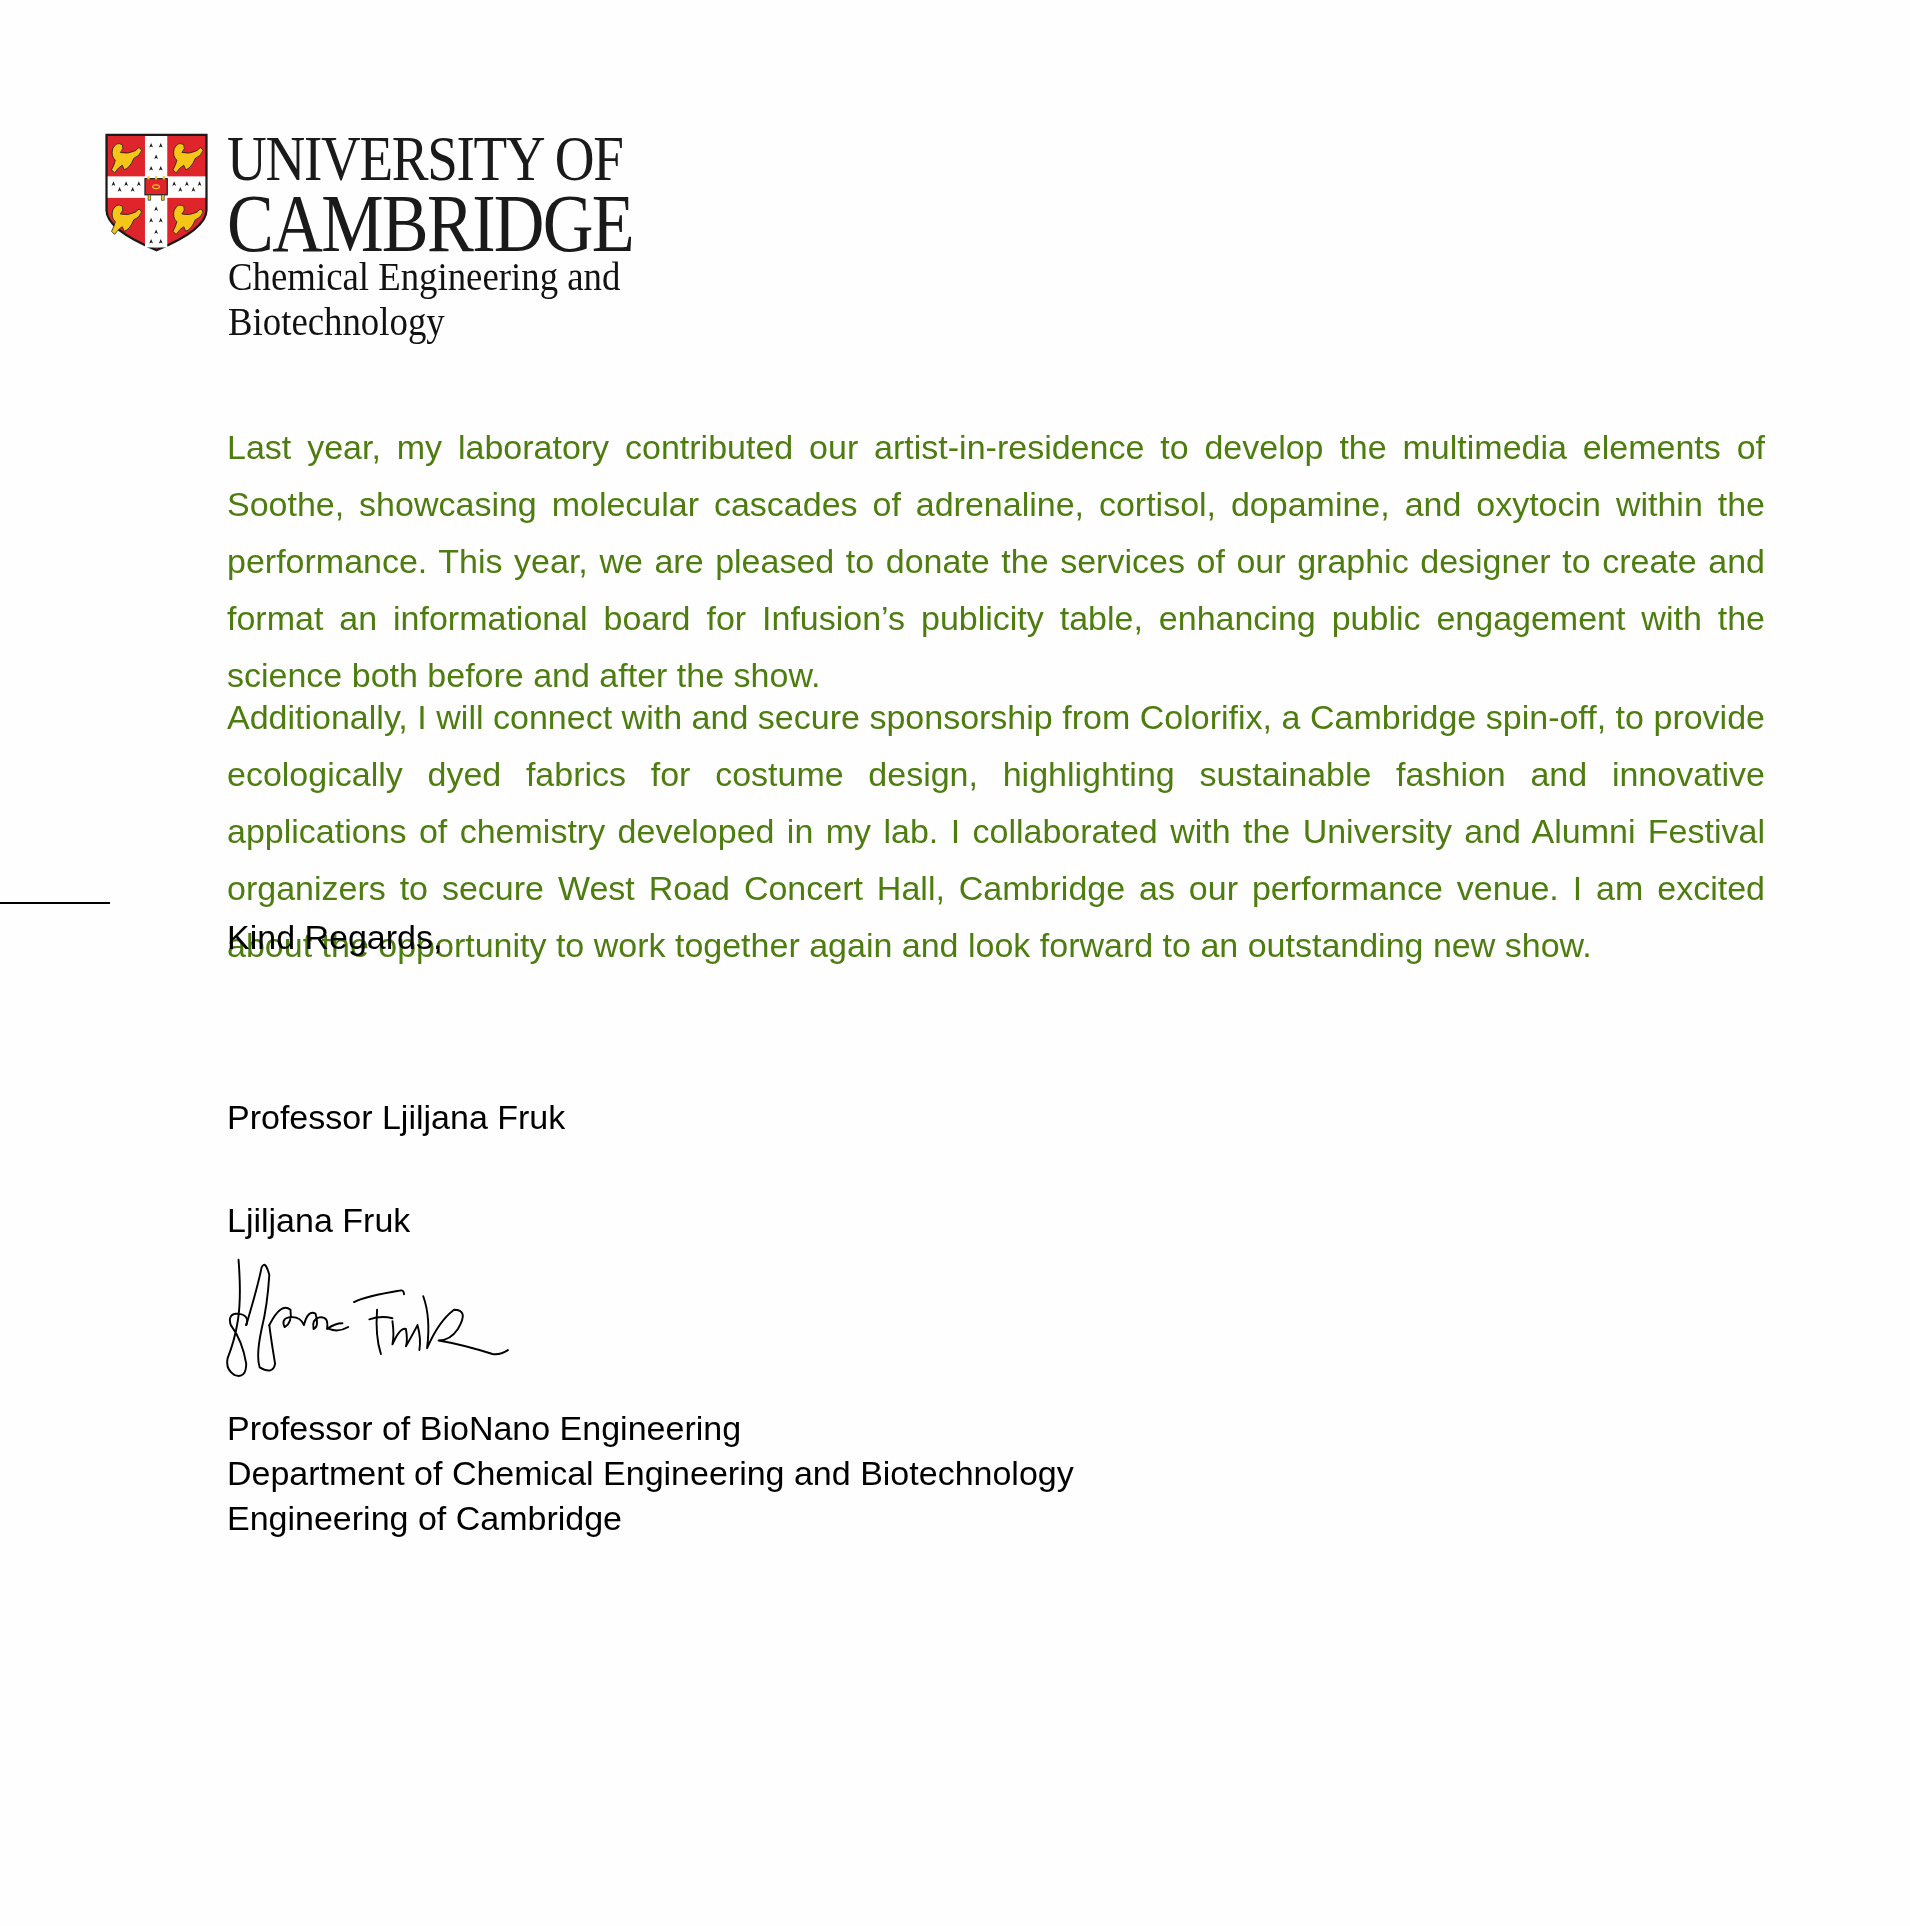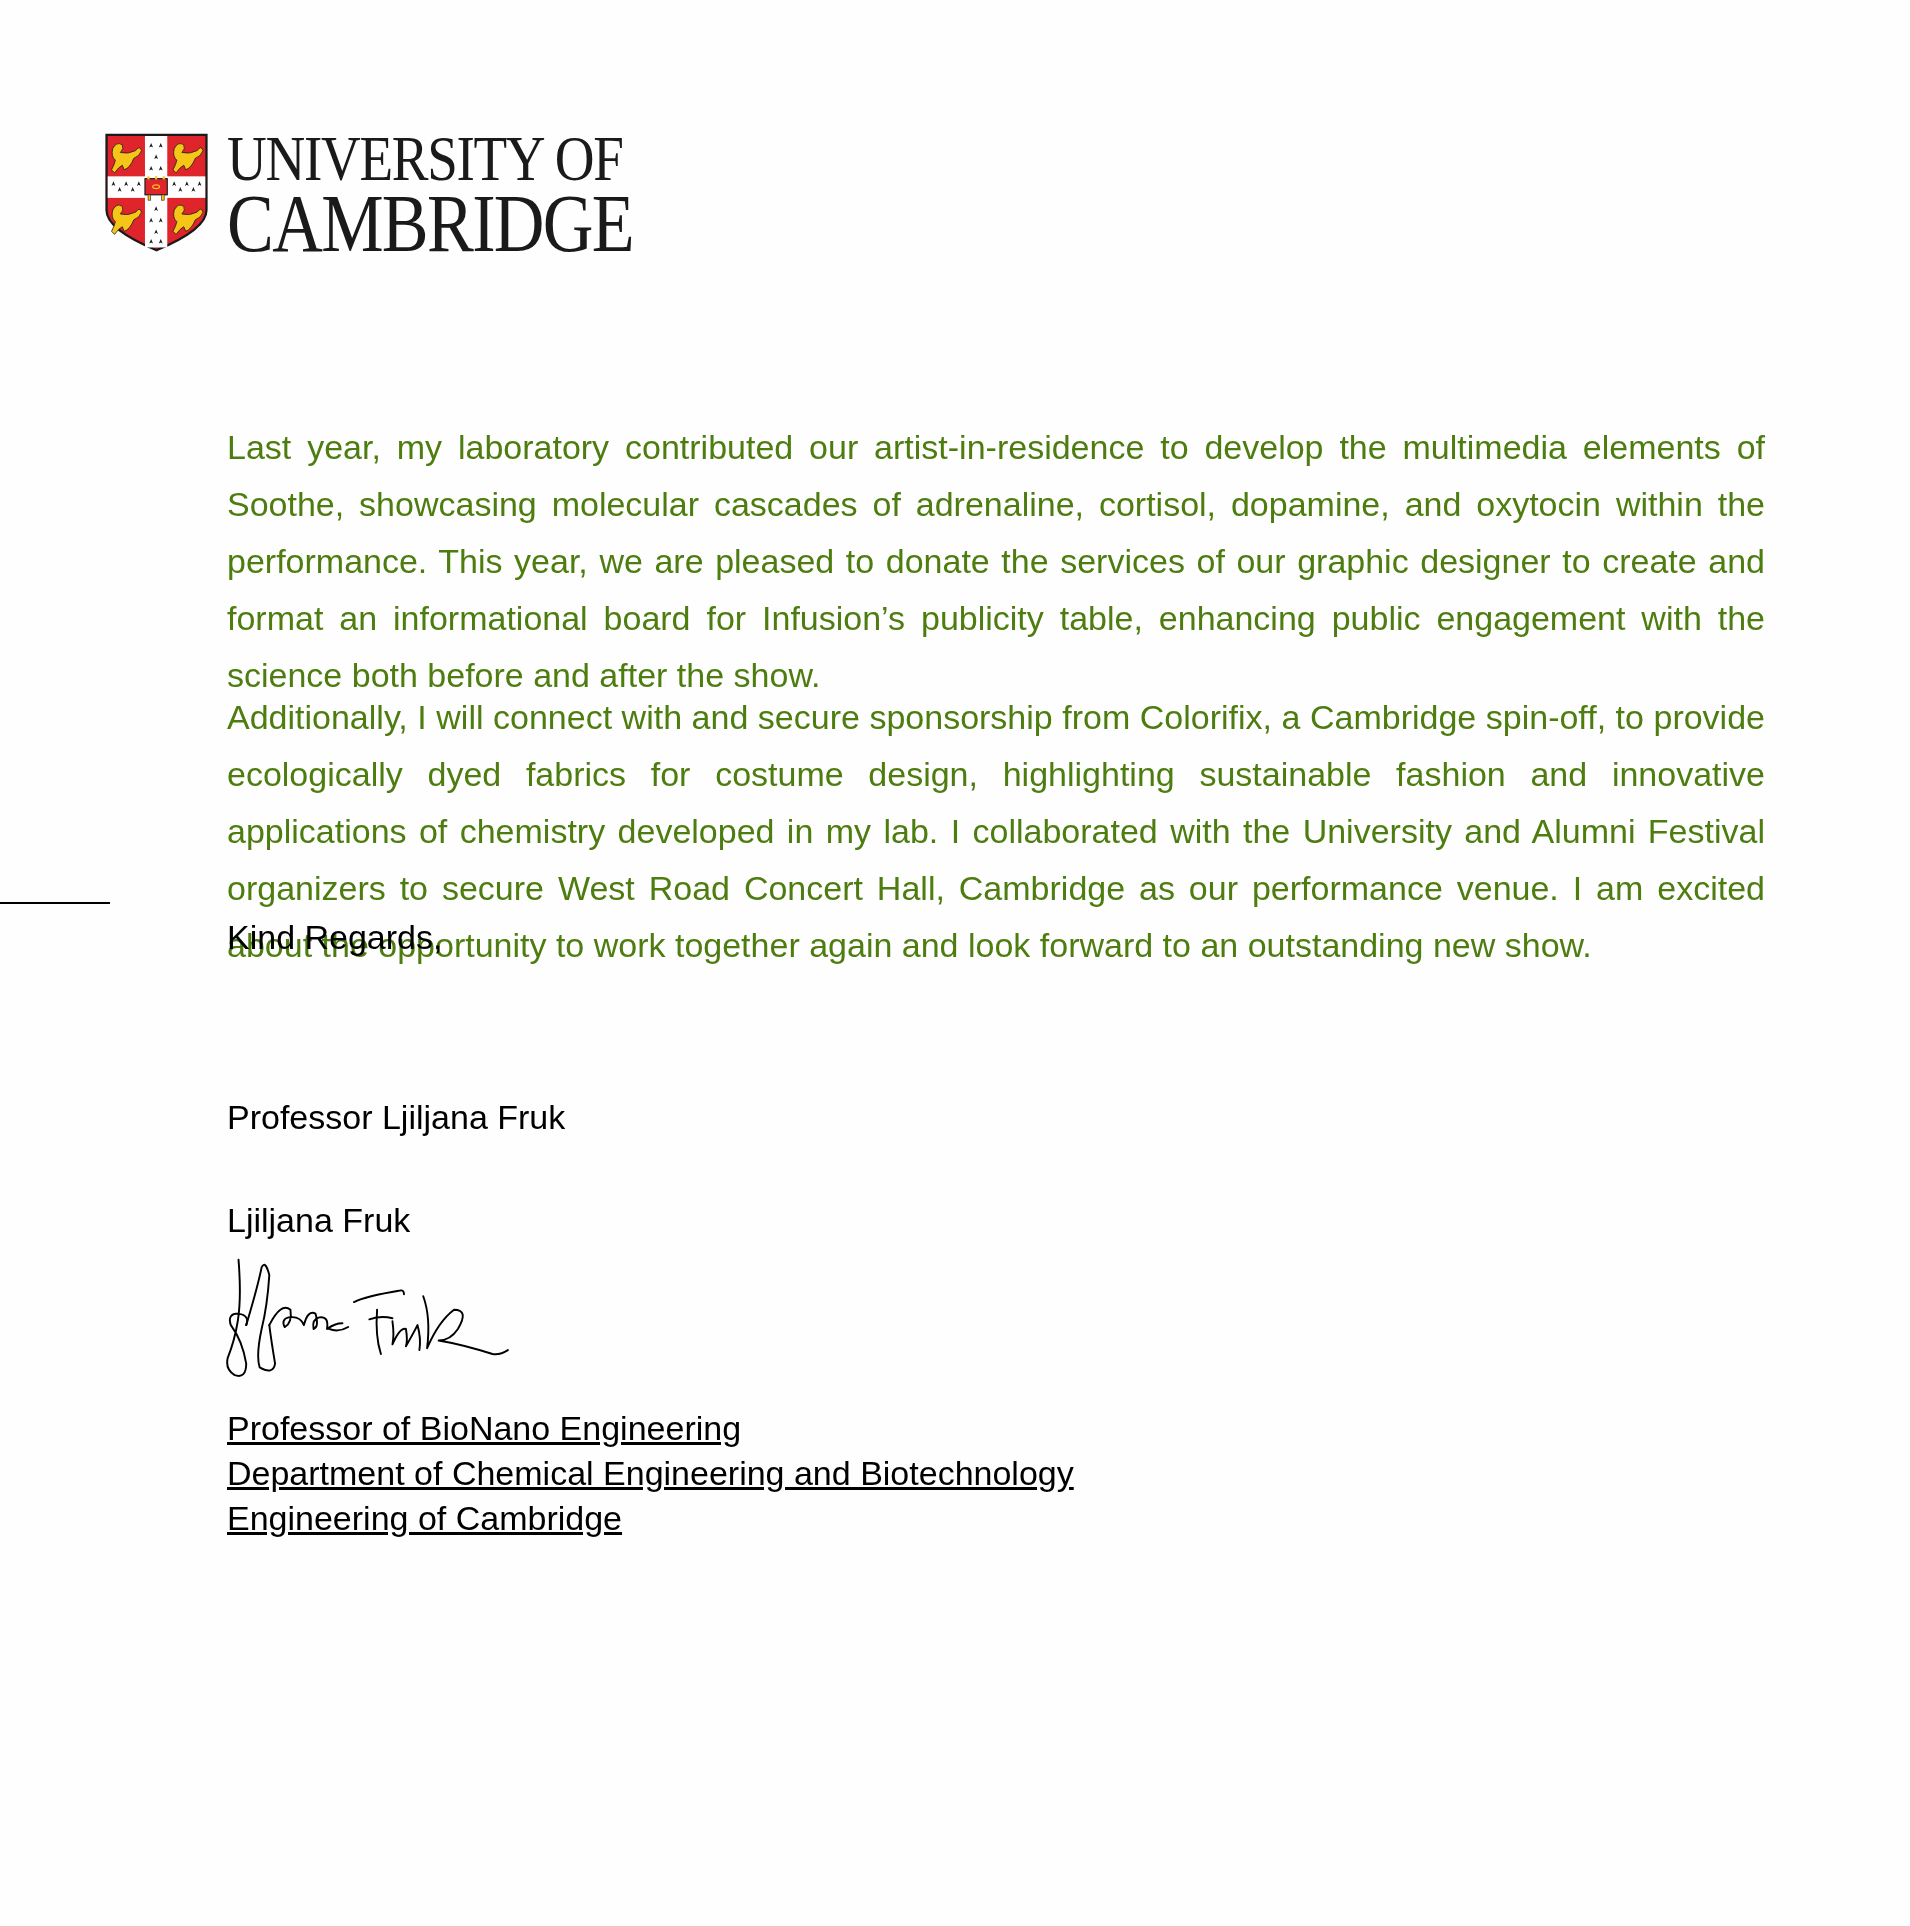"Chemical Engineering and" div.dept { html: none -> <div> <div>Chemical Engineering and</div> <div>Biotechnology</div> </div> }
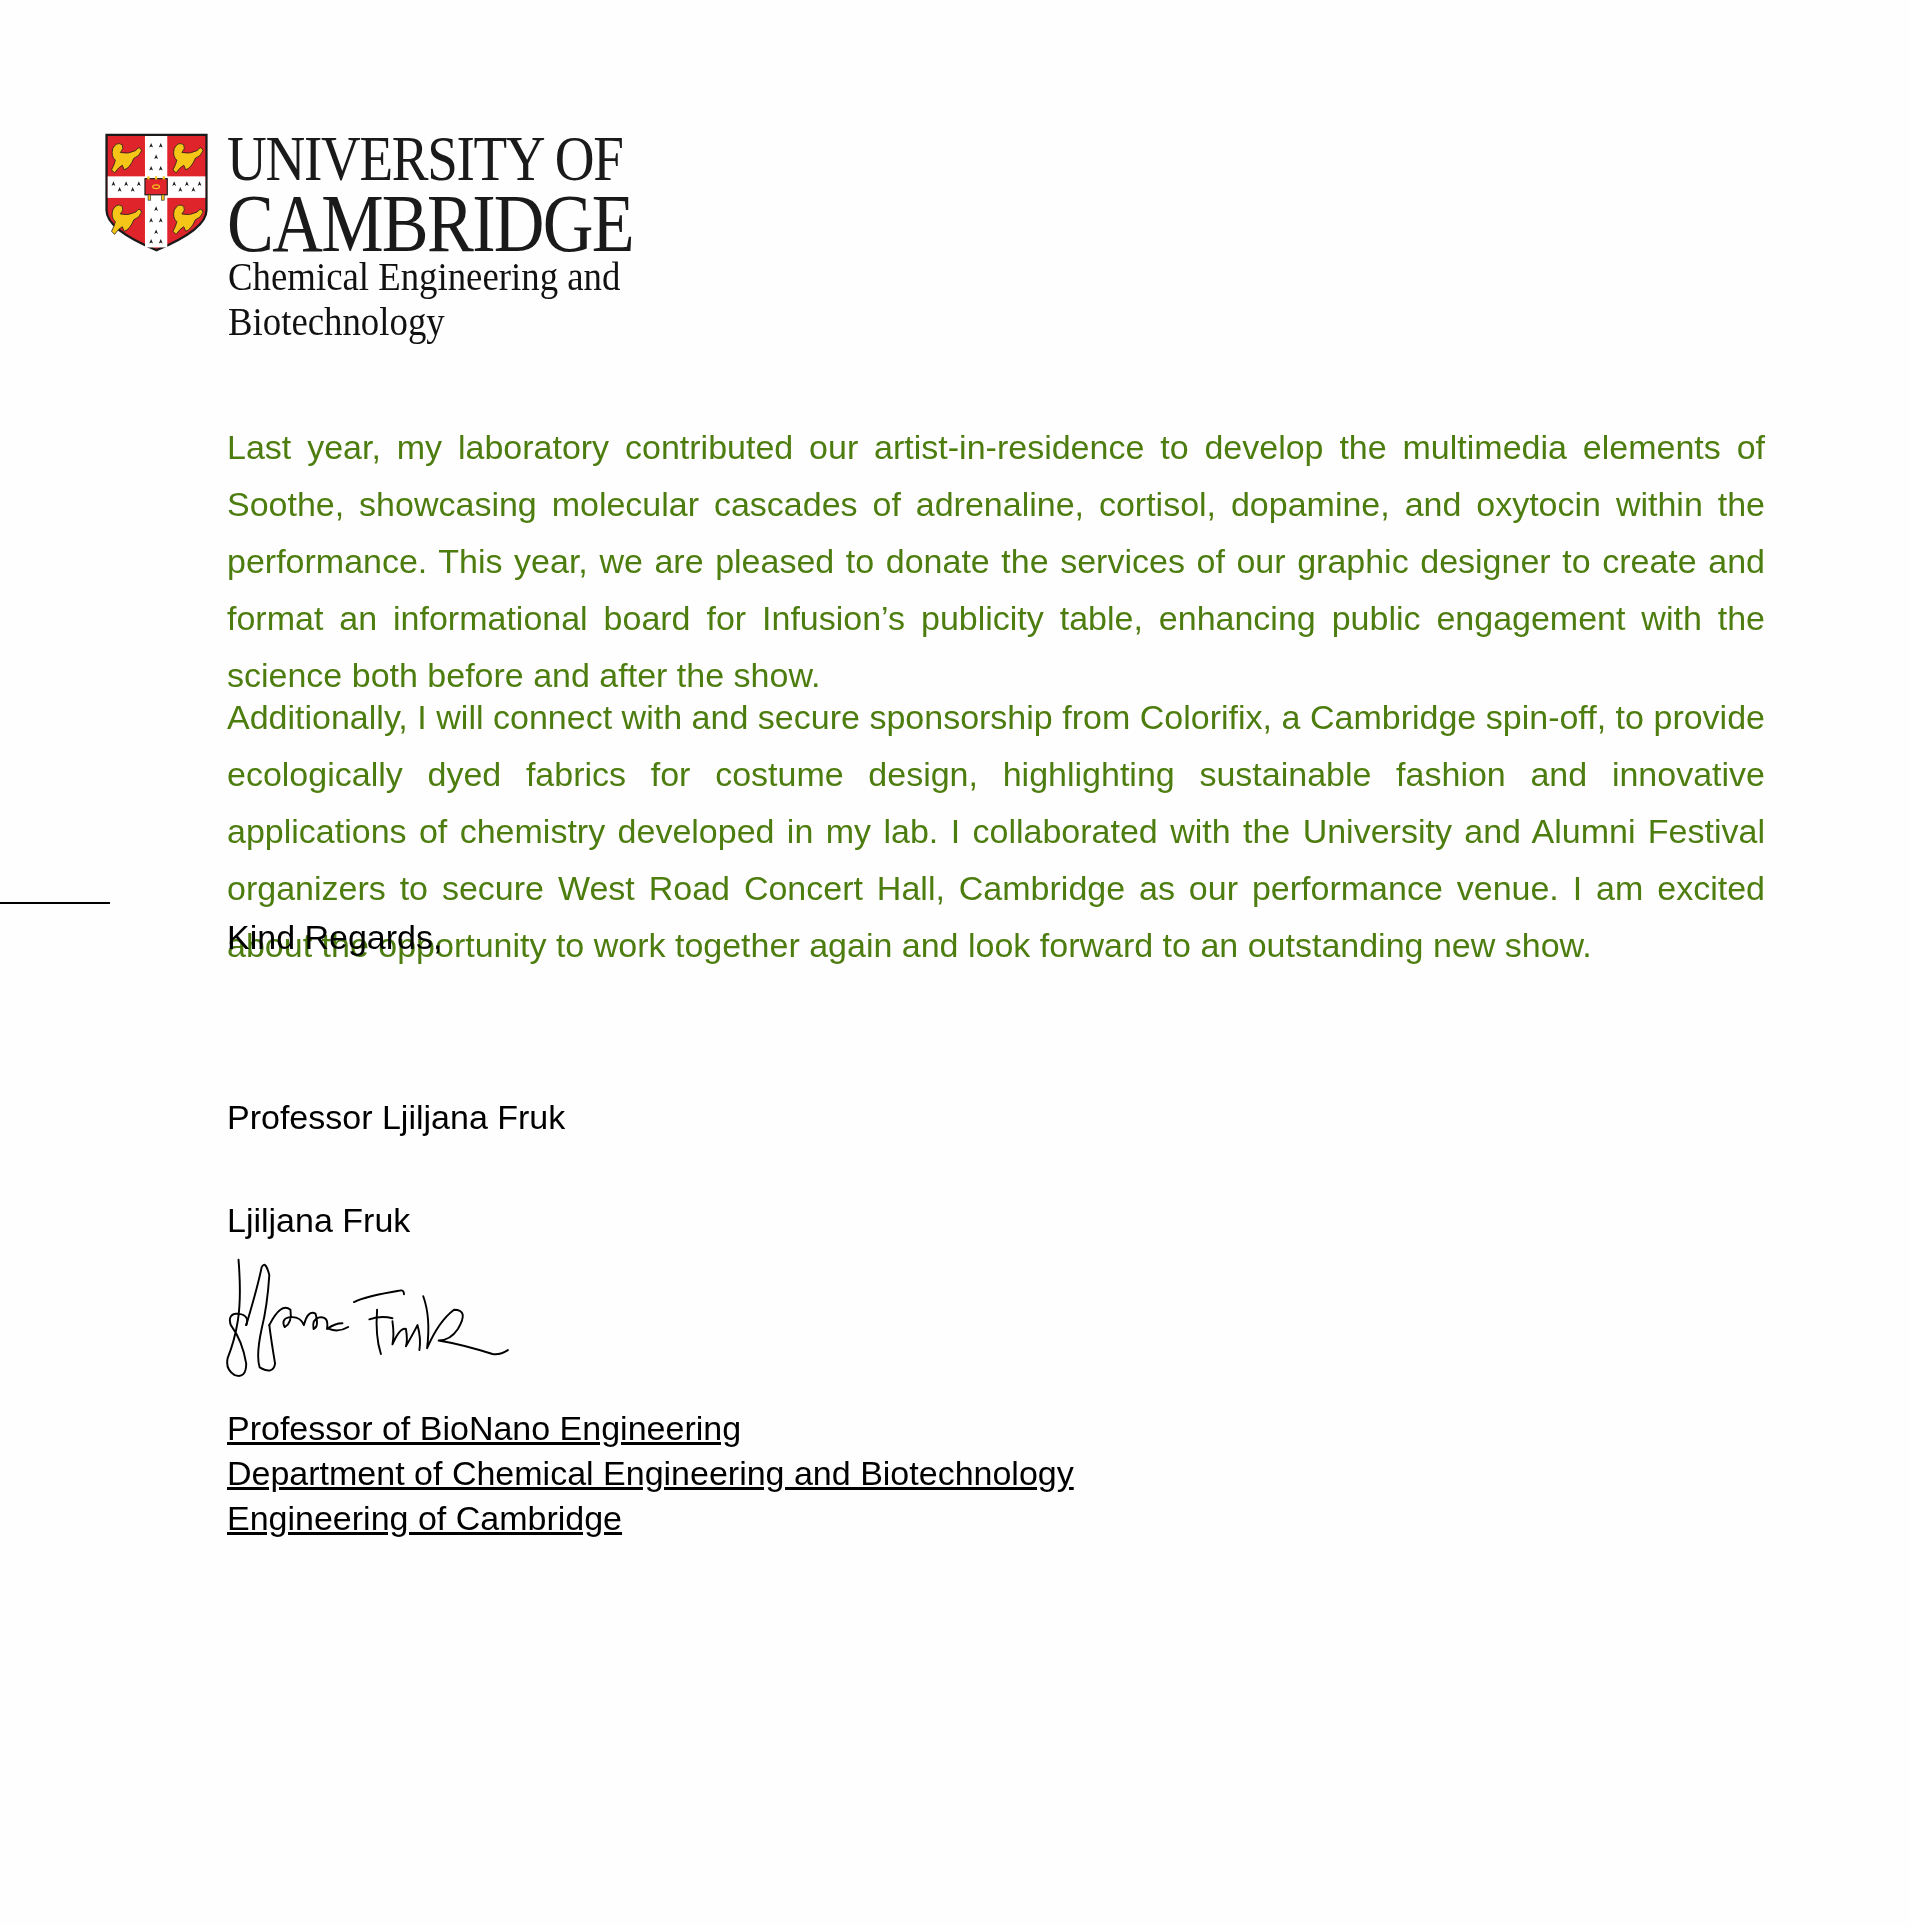"Professor of BioNano Engineering" .titles { text-decoration: underline -> none }
